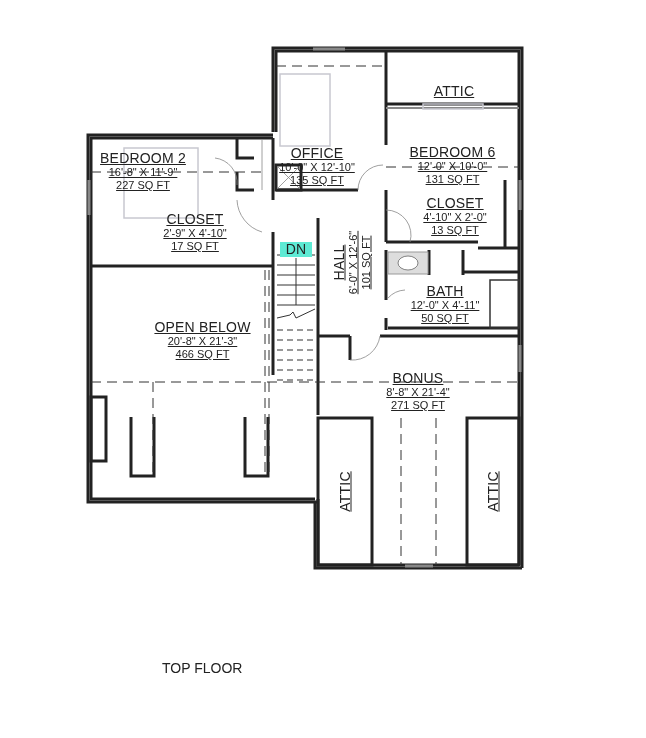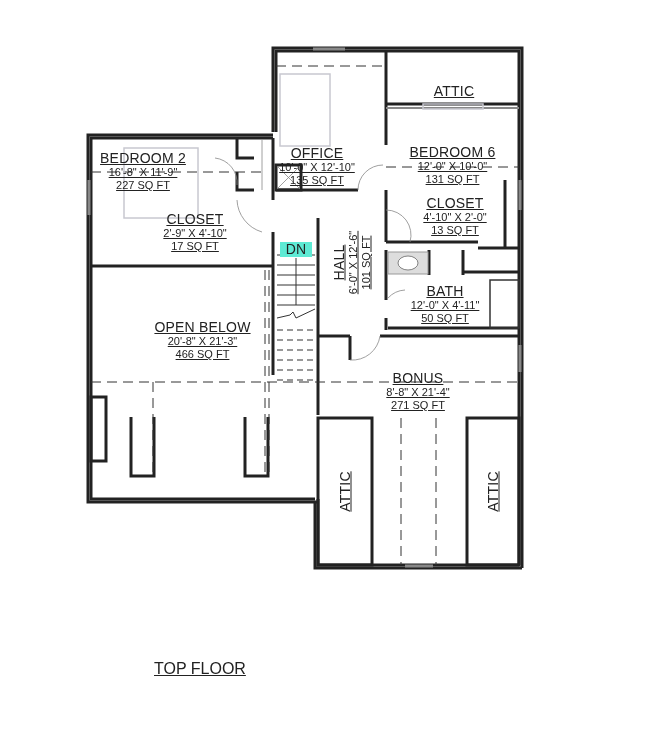"TOP FLOOR" .caption { font-size: 16px -> 14px; left: 154px -> 162px; text-decoration: underline -> none }
